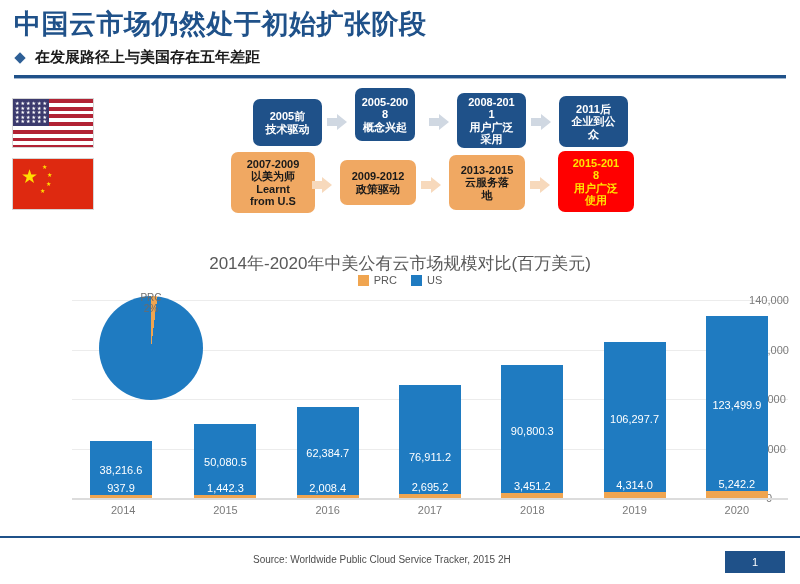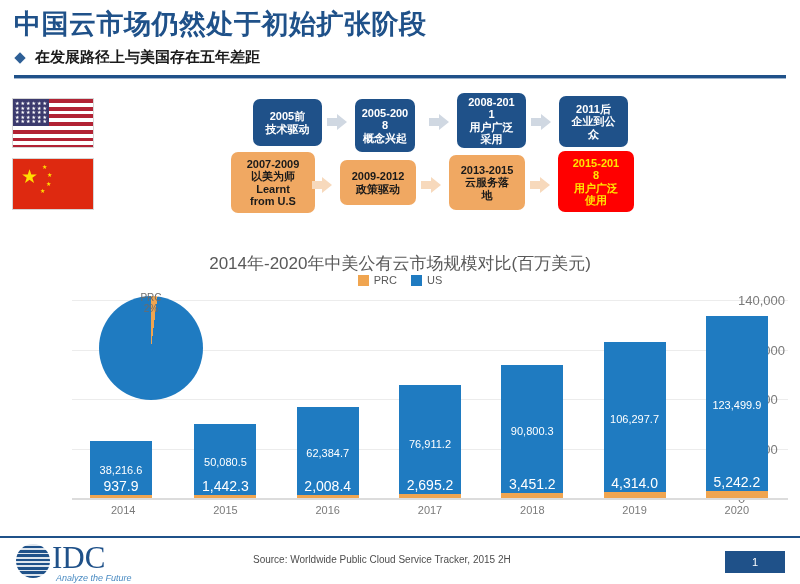"2005-200" div.flow-box { top: 99px -> 88px }
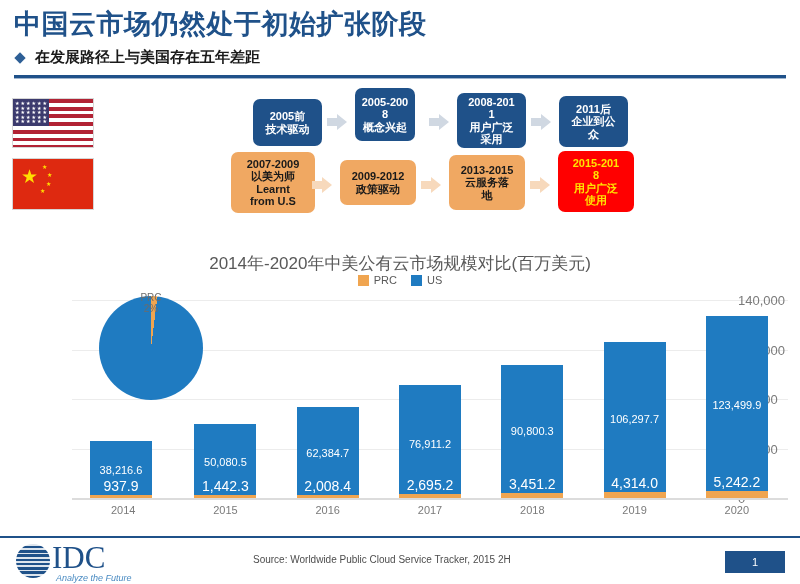"140,000" .ytick-label { font-size: 13px -> 11px; text-align: left -> center }
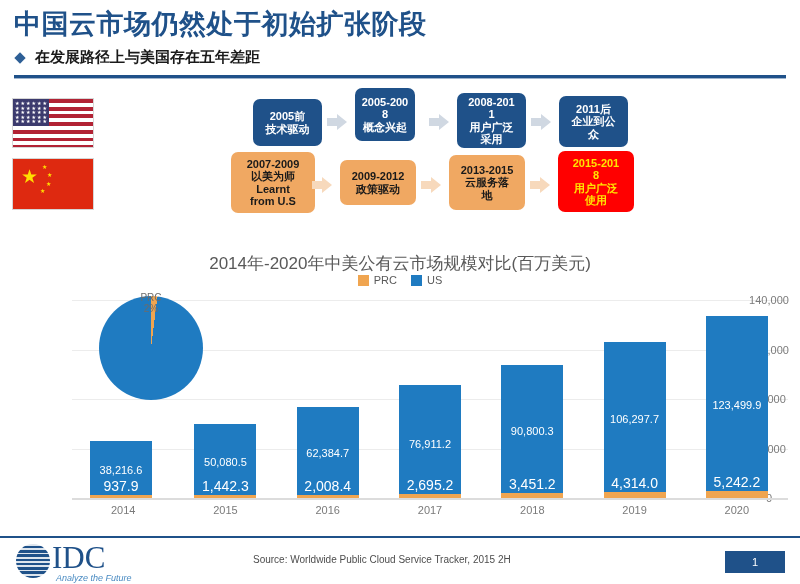"76,911.2" div.lbl-us { bottom: 48px -> 35px }
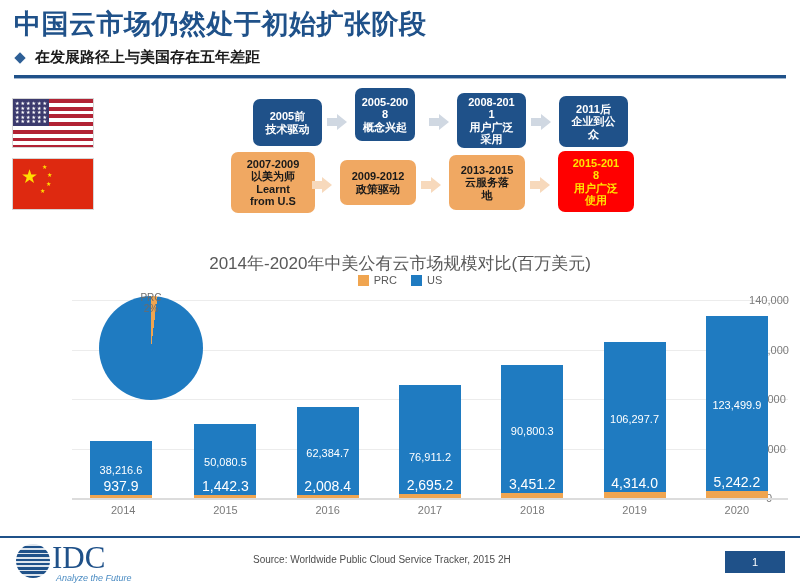"937.9" .lbl-prc { font-size: 14px -> 11px }
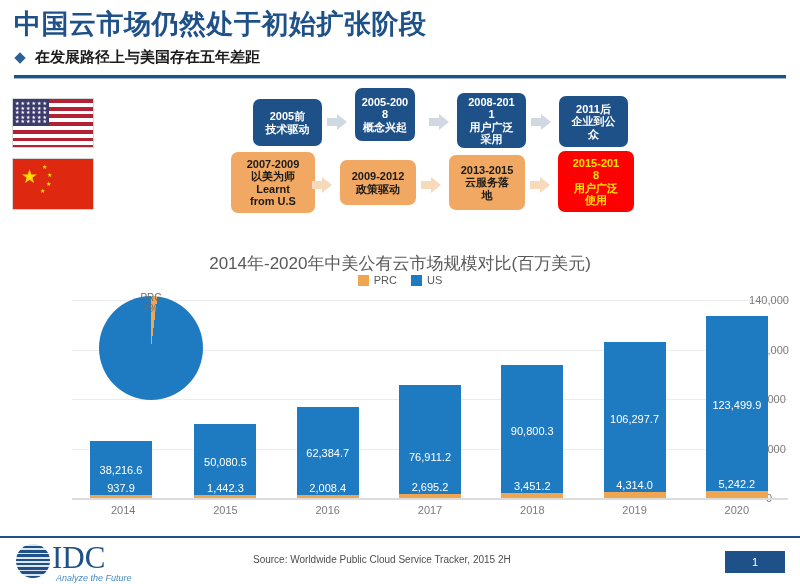"IDC" div { html: <div> <div></div> <div>IDC</div> <div>Analyze the Future</div> </div> -> none }
